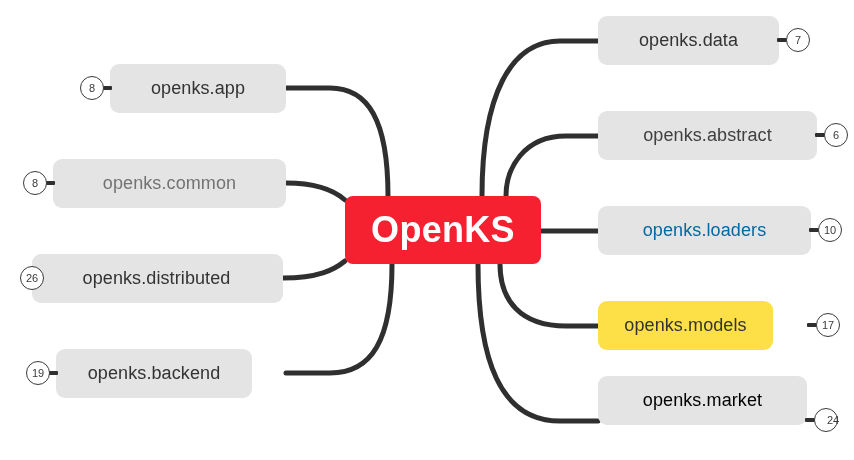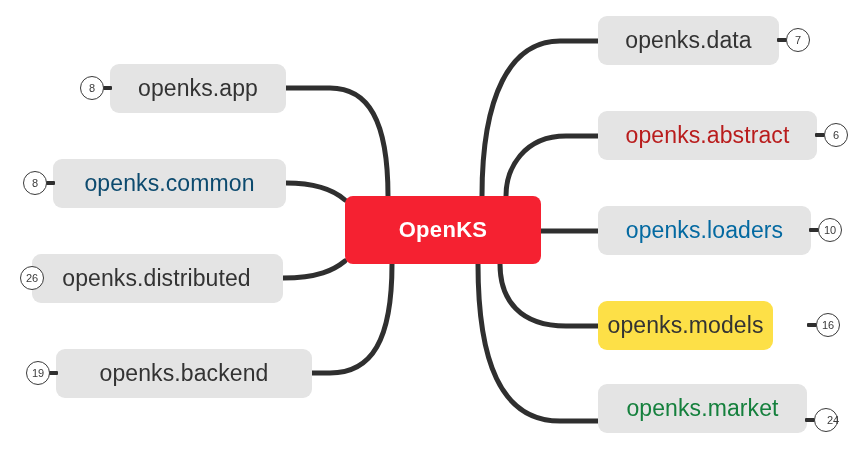"openks.data" .node-branch { font-size: 23px -> 18px }
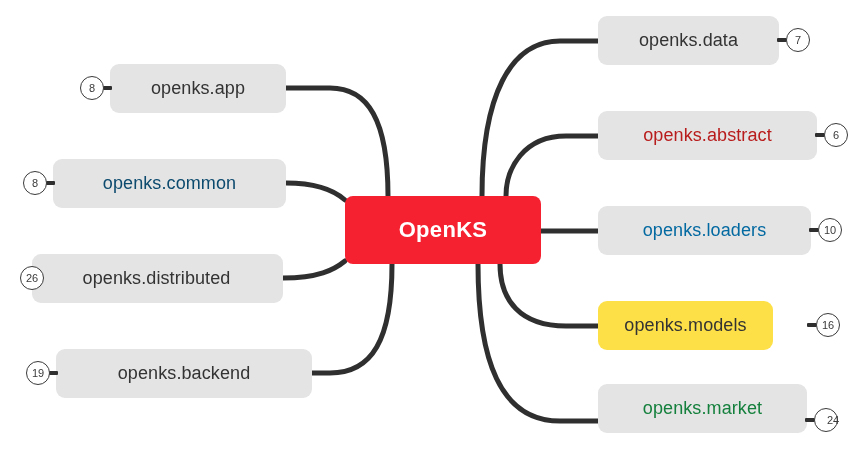"openks.abstract" div.node { color: #b91c1c -> #404040 }
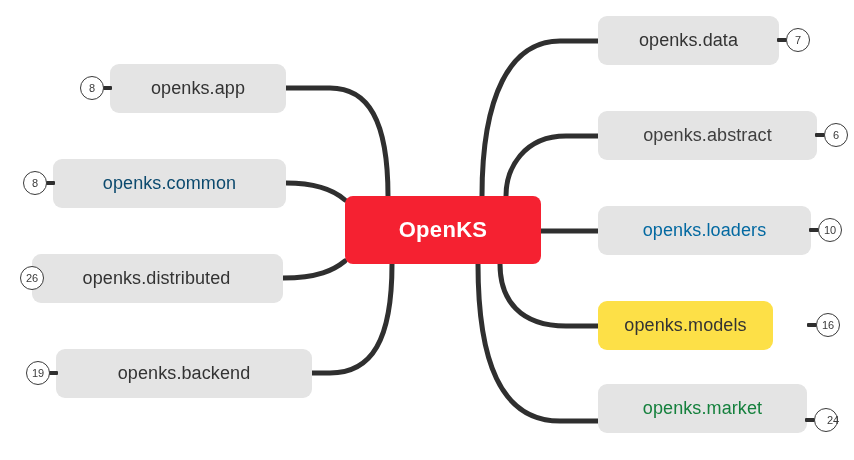"openks.common" div.node { color: #0c4a6e -> #737373 }
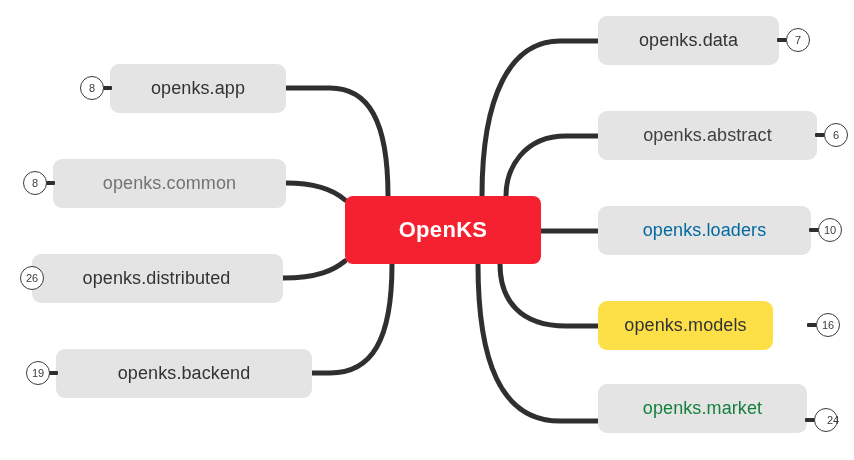"OpenKS" .node-root { font-size: 22px -> 36px }
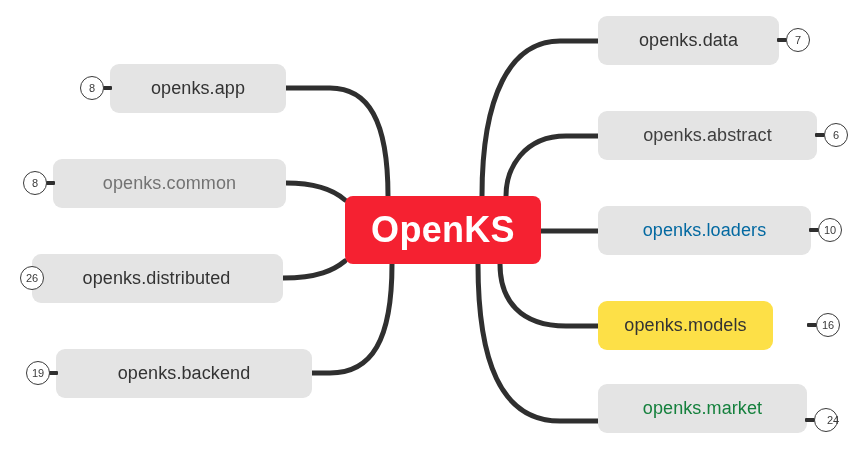"16" span { text: 16 -> 17 }
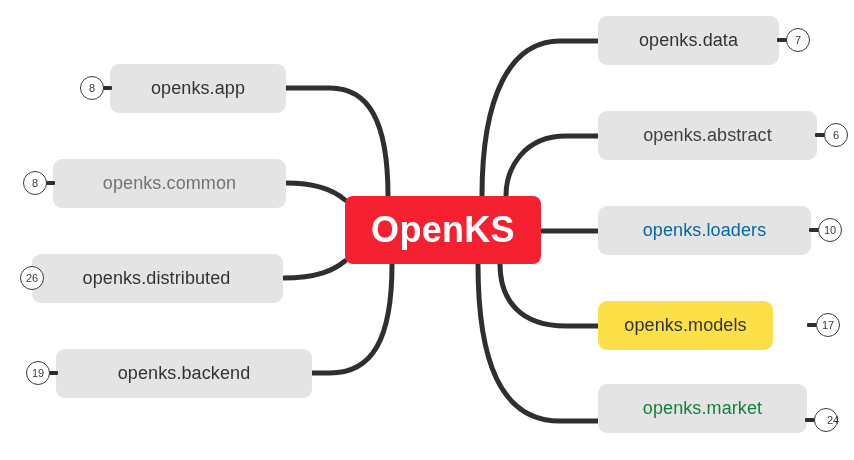"openks.backend" div.node { width: 256px -> 196px }
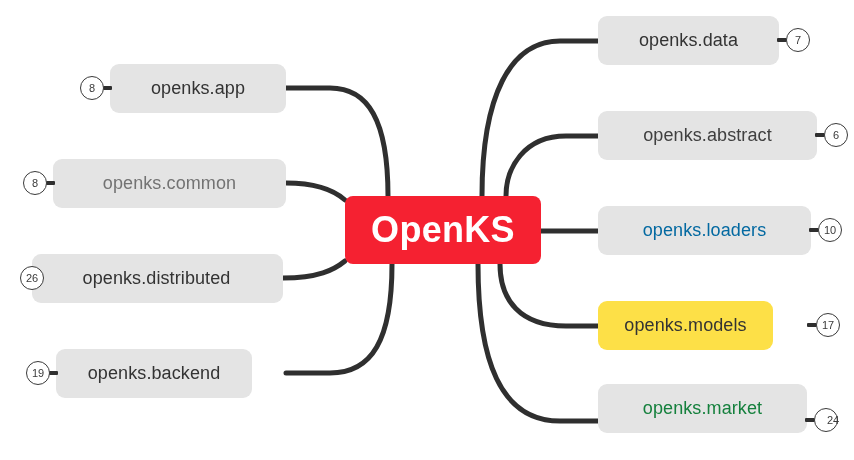"openks.market" div.node { color: #15803d -> #000000; top: 384px -> 376px }
